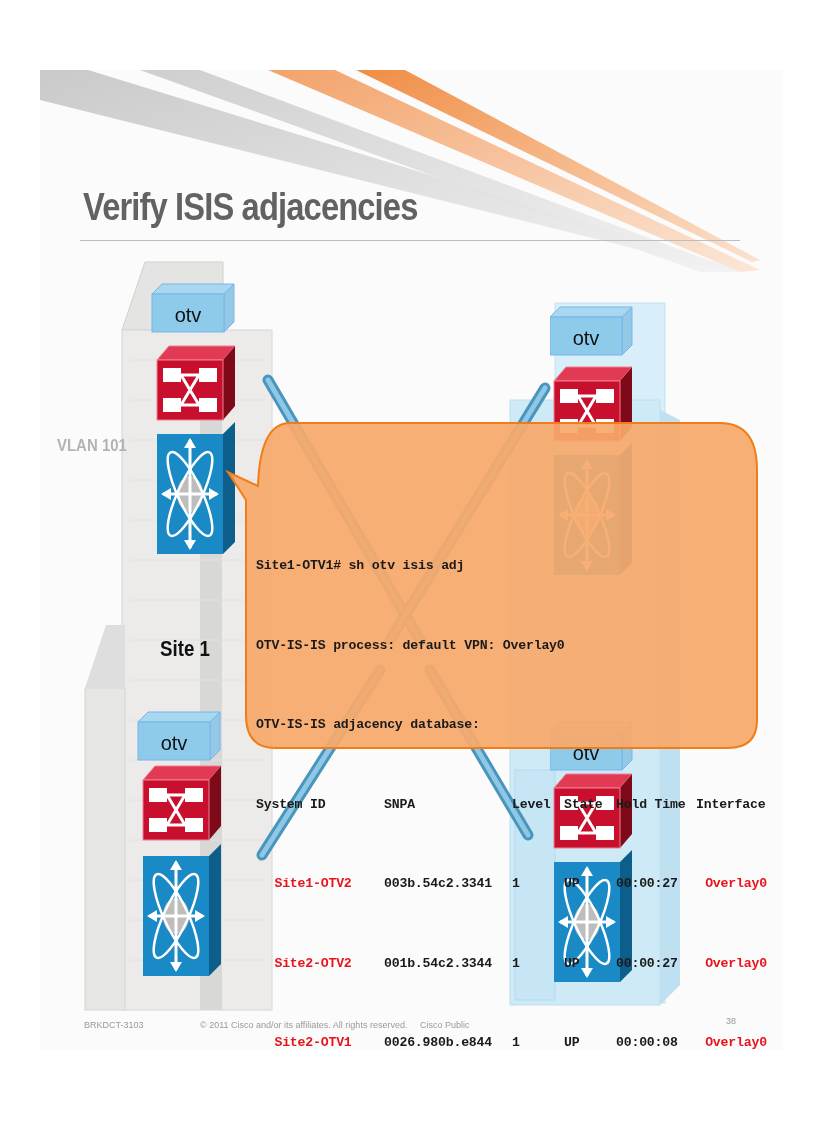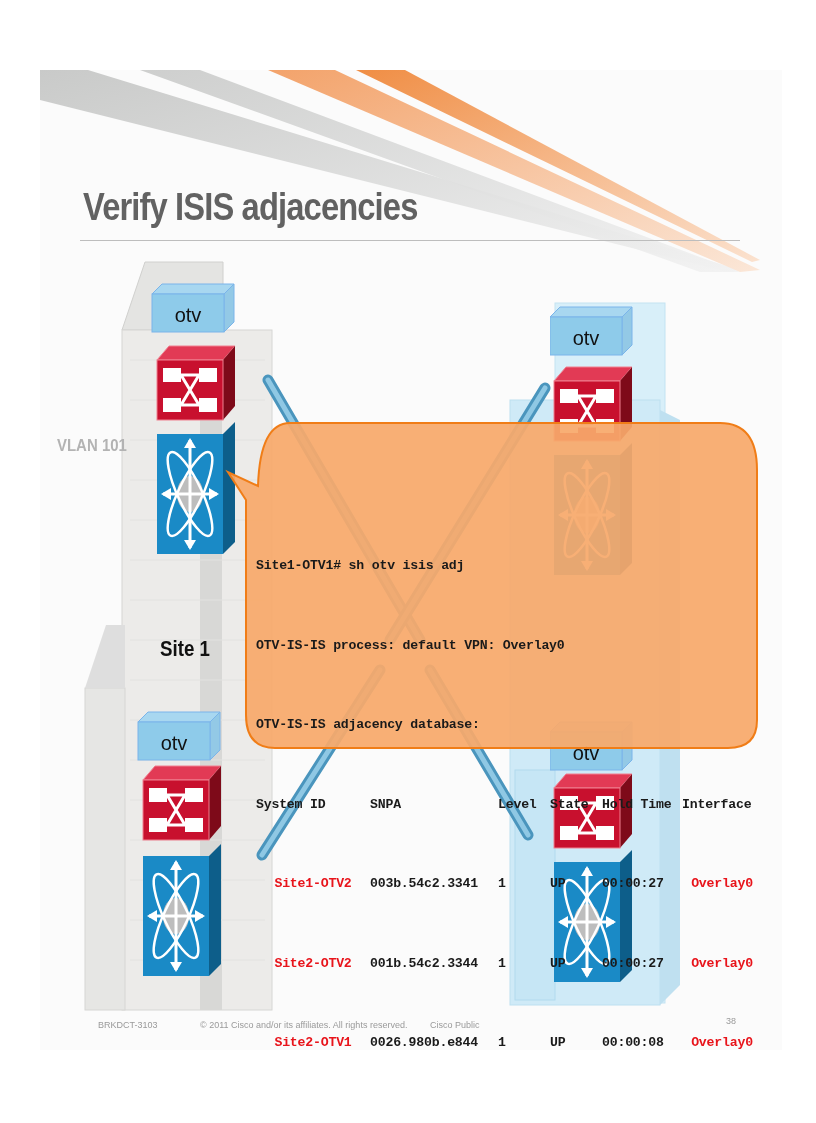"SNPA" .c2 { margin-left: none -> 14px }
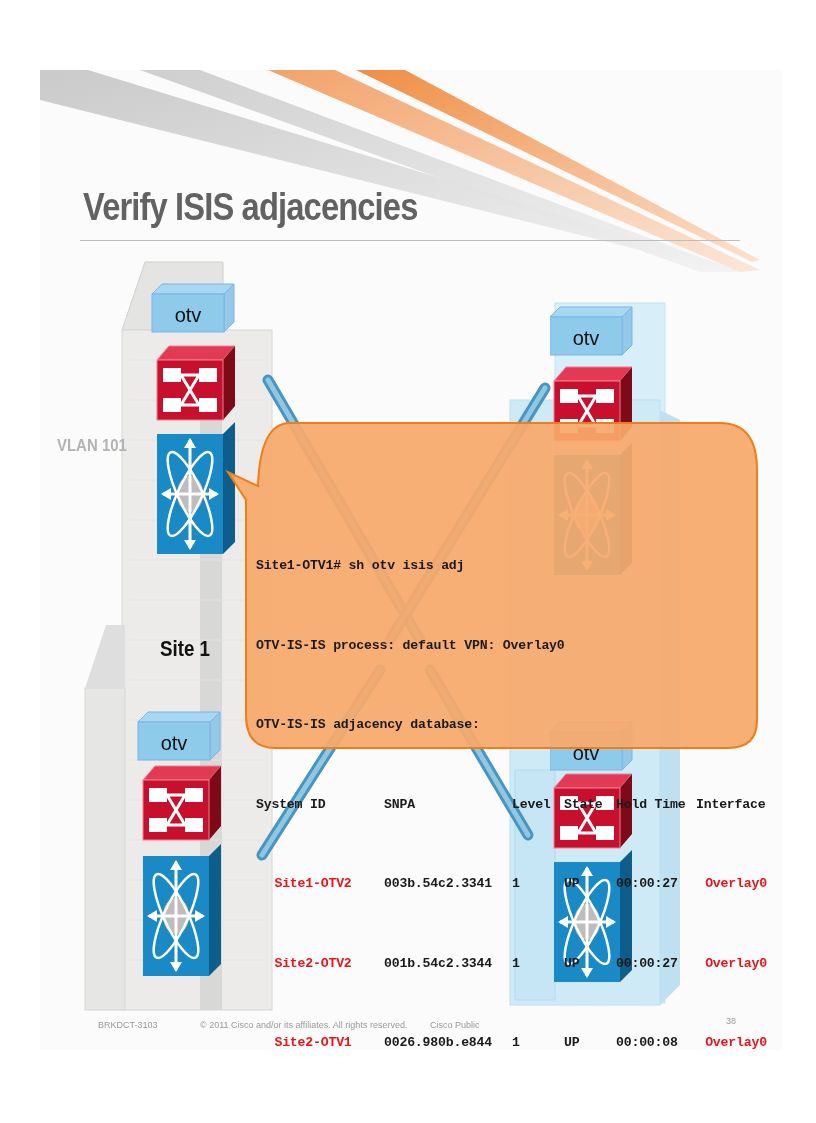"BRKDCT-3103" div.footer-text { left: 98px -> 84px }
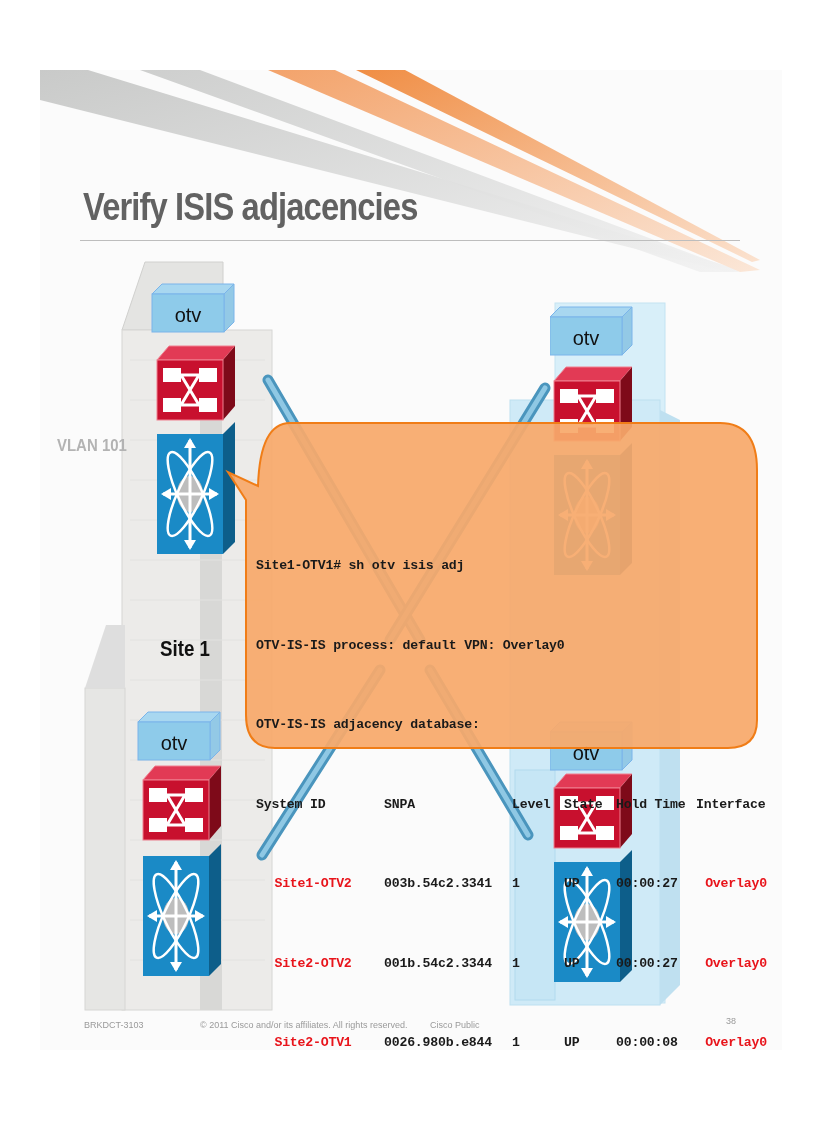"Cisco Public" div.footer-text { left: 430px -> 420px }
